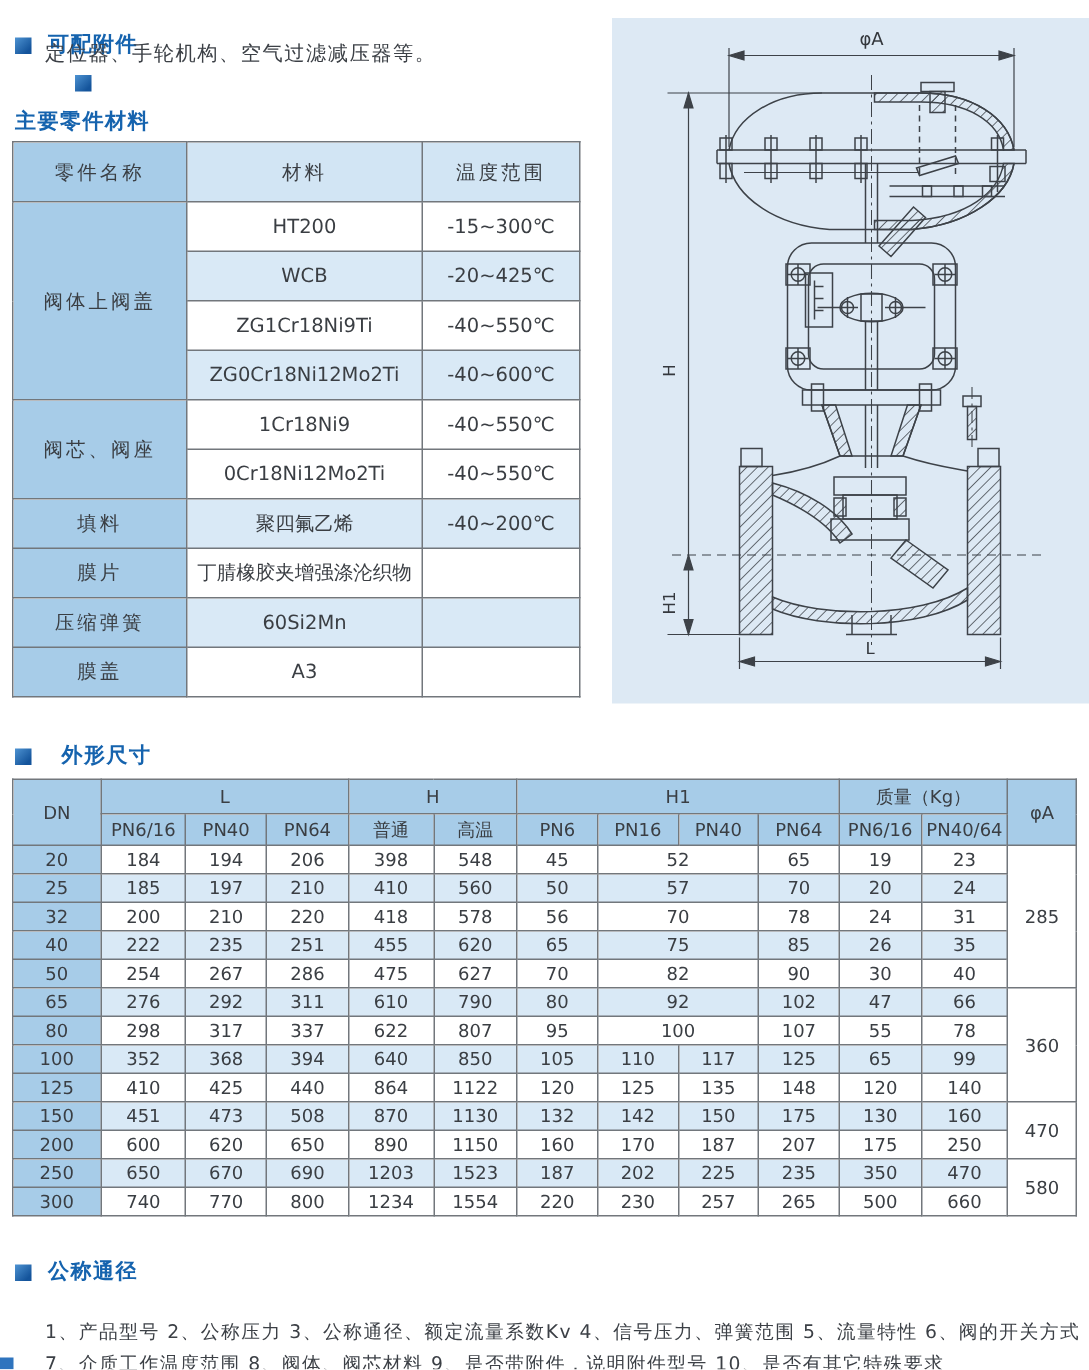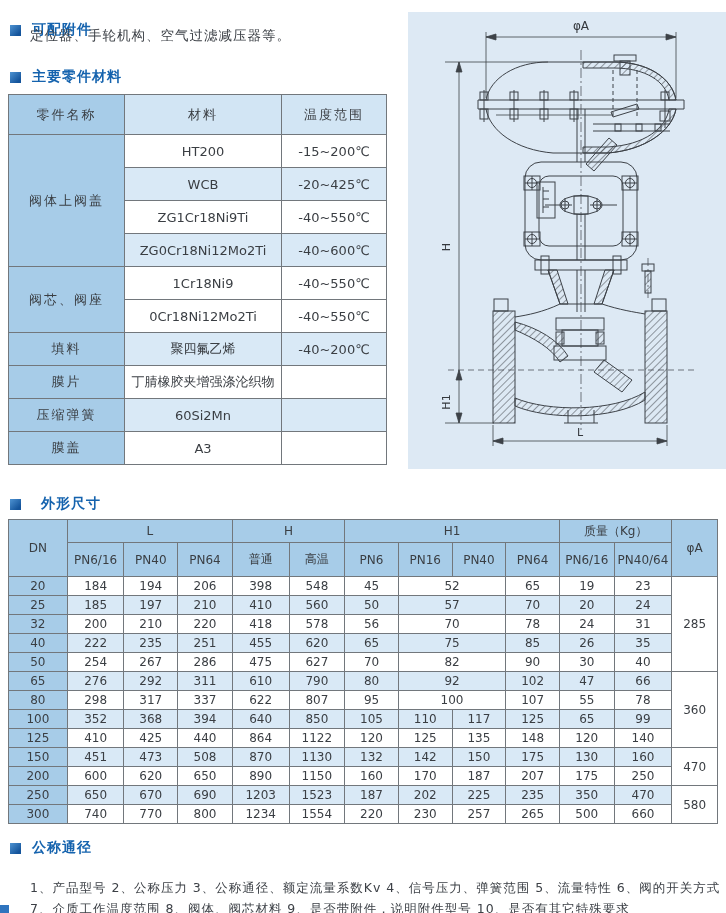"主要零件材料" div.sec-header { flex-direction: none -> column; top: 68px -> 50px }
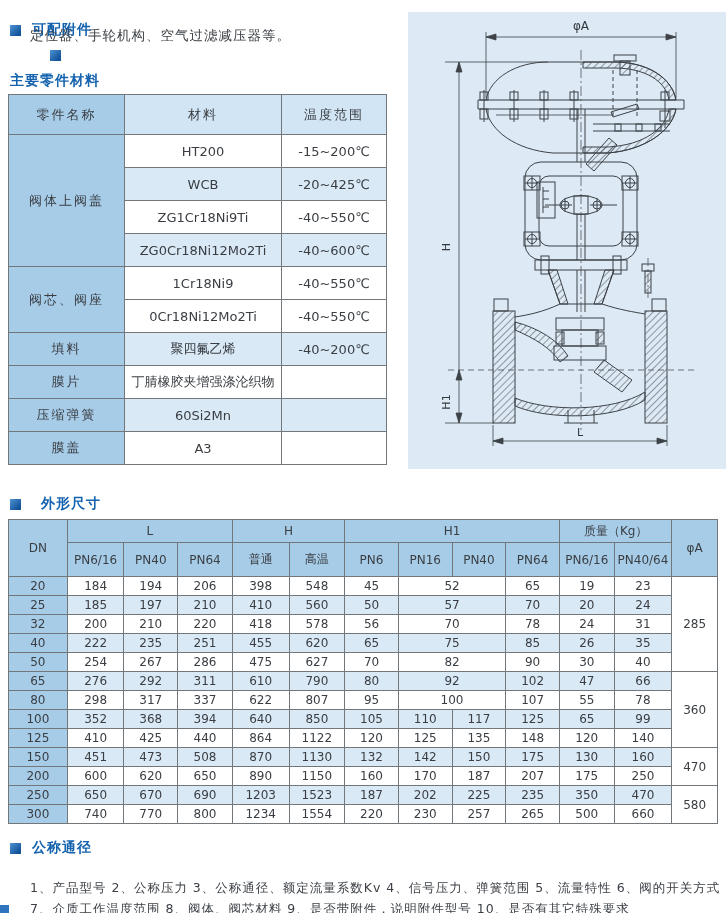"-15~200℃" td { text: 200 -> 300 }
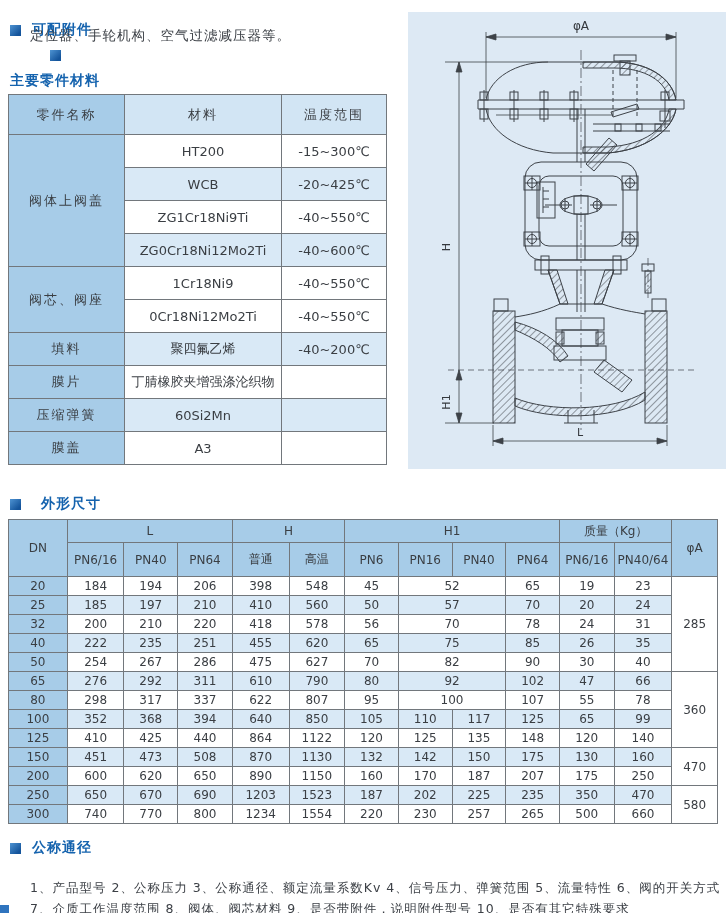"PN6/16" .dim-table thead tr.r2 th { height: 34px -> 21px }
